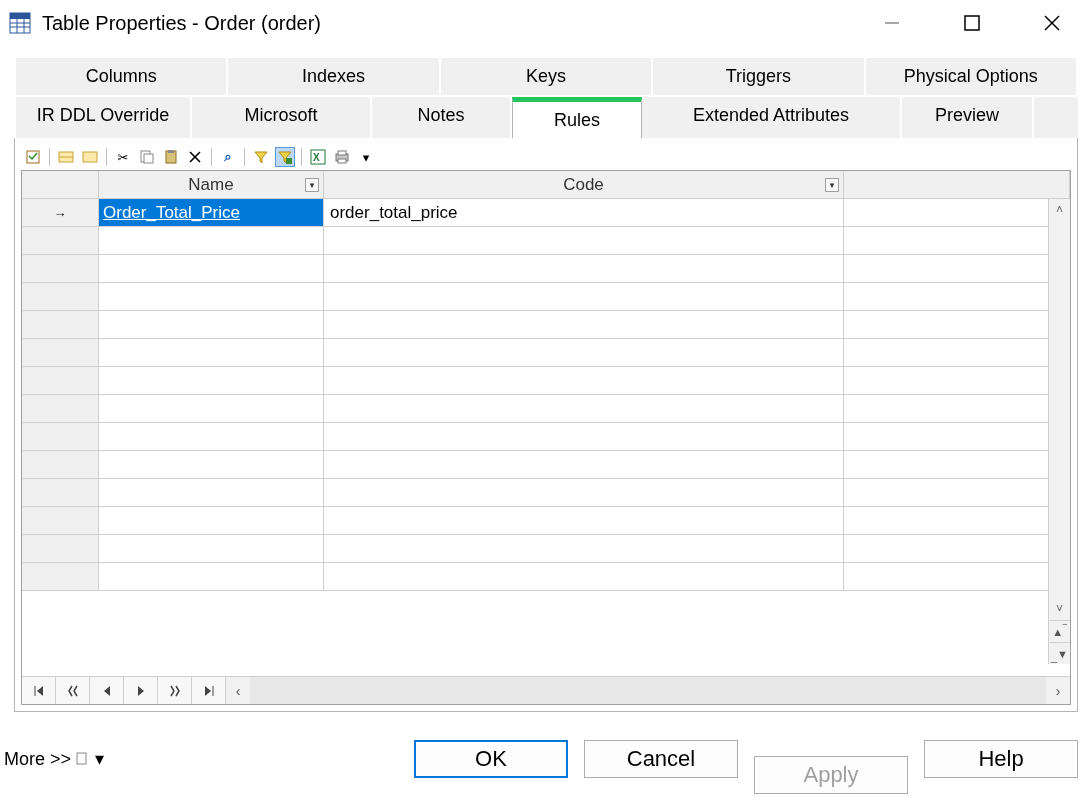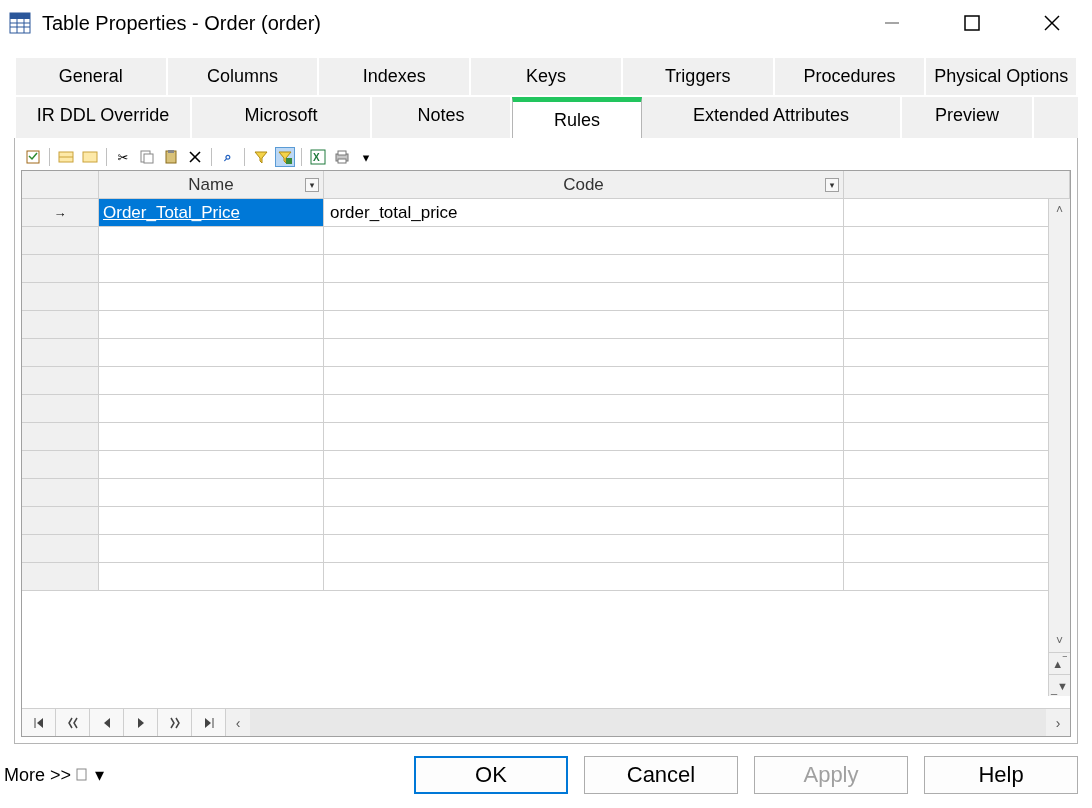"General" div.tab { html: <div>General</div> -> none }
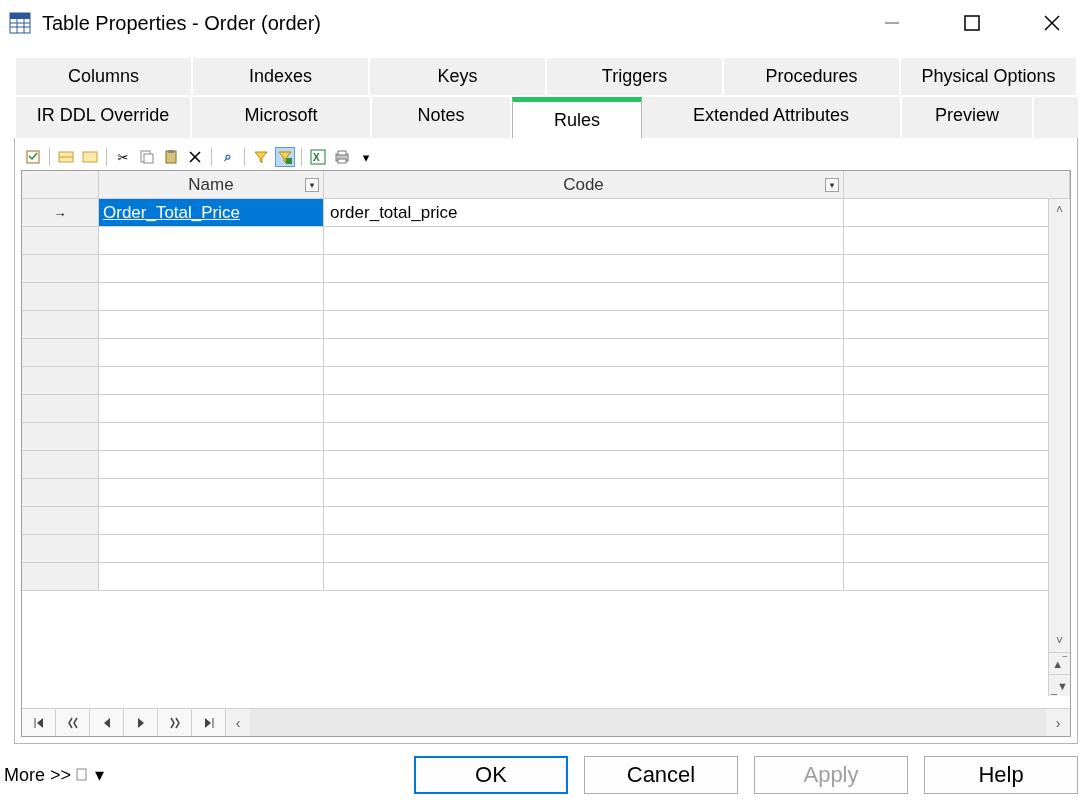"Procedures" div.tab { html: <div>Procedures</div> -> none }
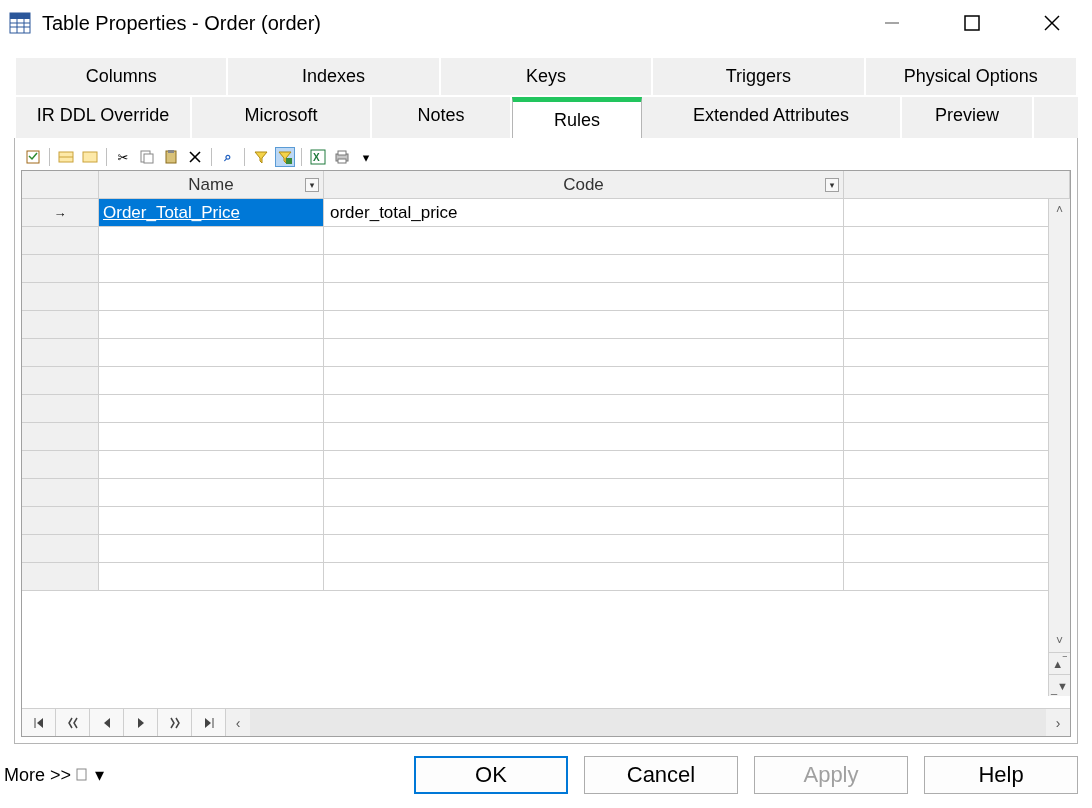"Apply" .btn.disabled { margin-top: none -> 32px }
